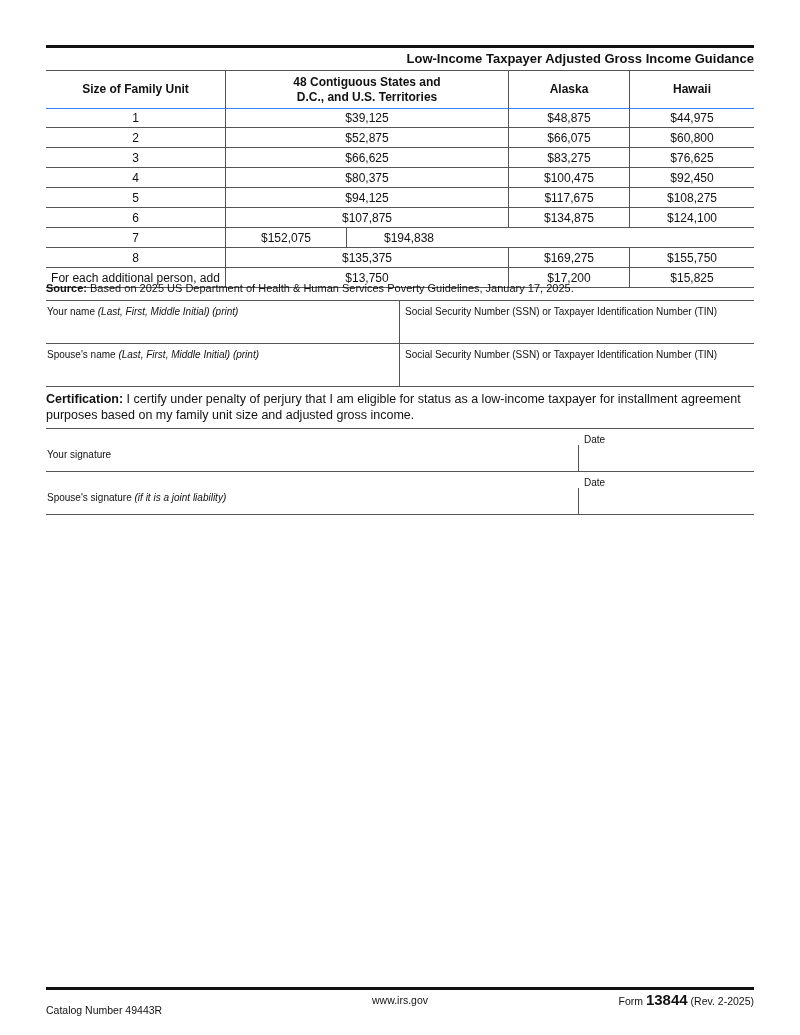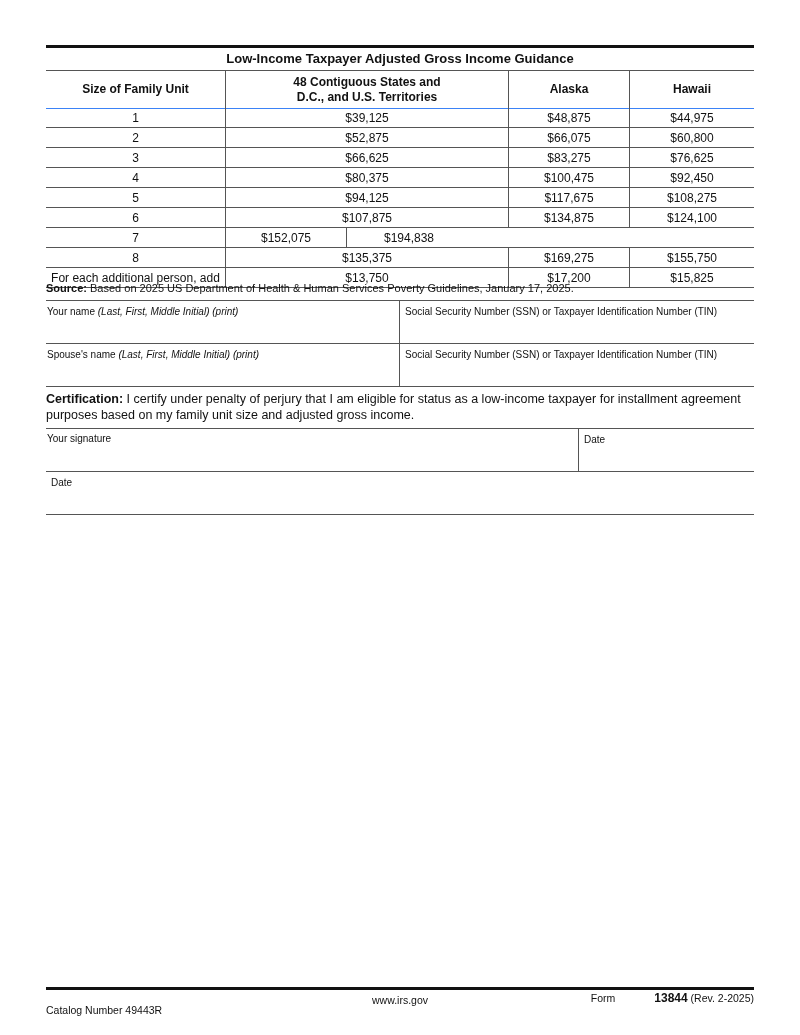"Low-Income Taxpayer Adjusted Gross" .agi-title { text-align: center -> right }
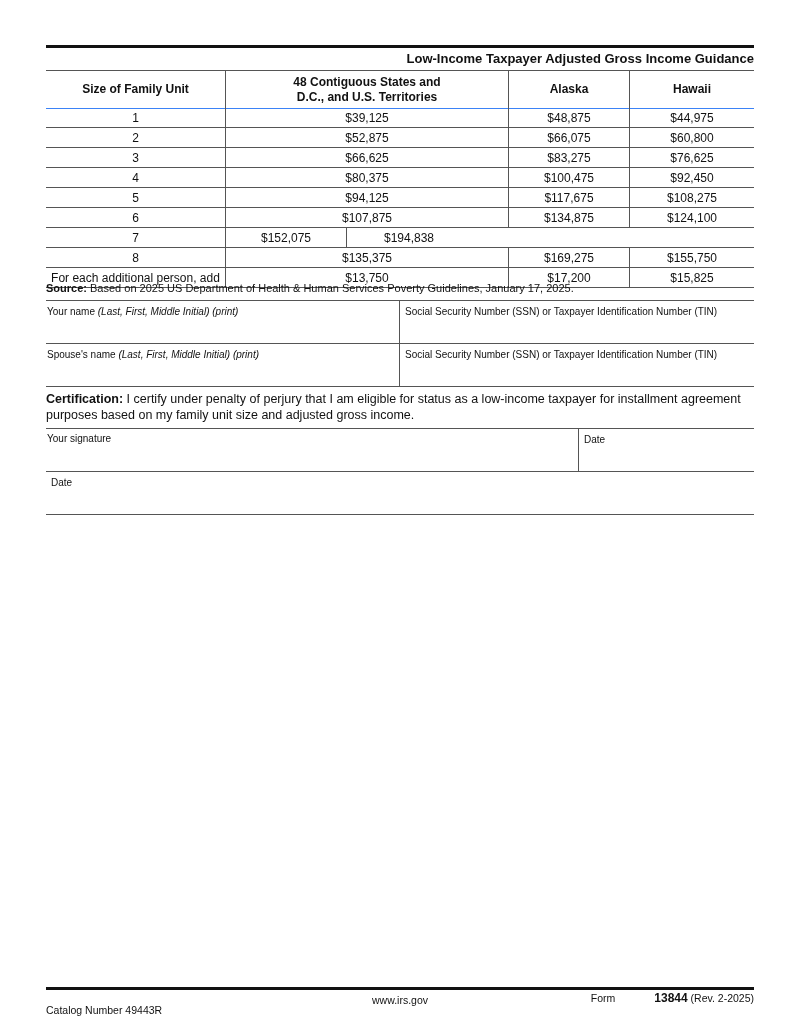"Your signature" .sig-left { margin-top: none -> 16px }
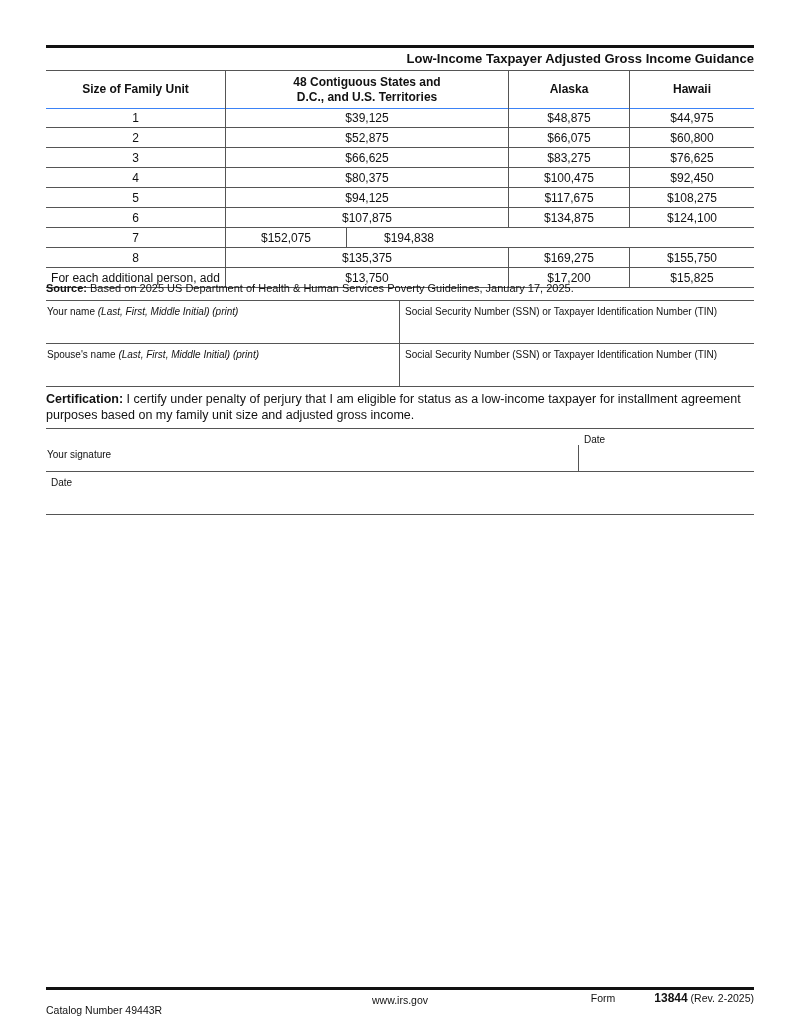"Spouse's signature (if it is" div.sig-left { html: none -> <div> <span>Spouse's signature </span><span>(if it is a joint liability)</span> </div> }
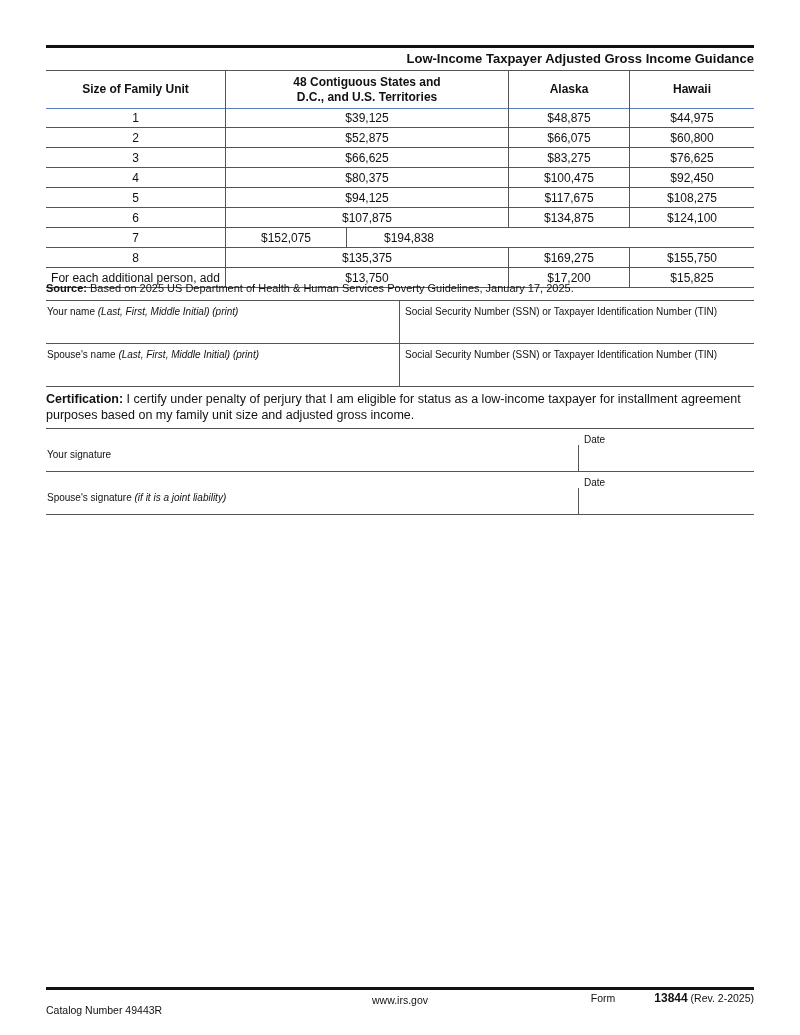"13844" .f-right .form-num { font-size: 12px -> 15px; margin-left: 36px -> none }
